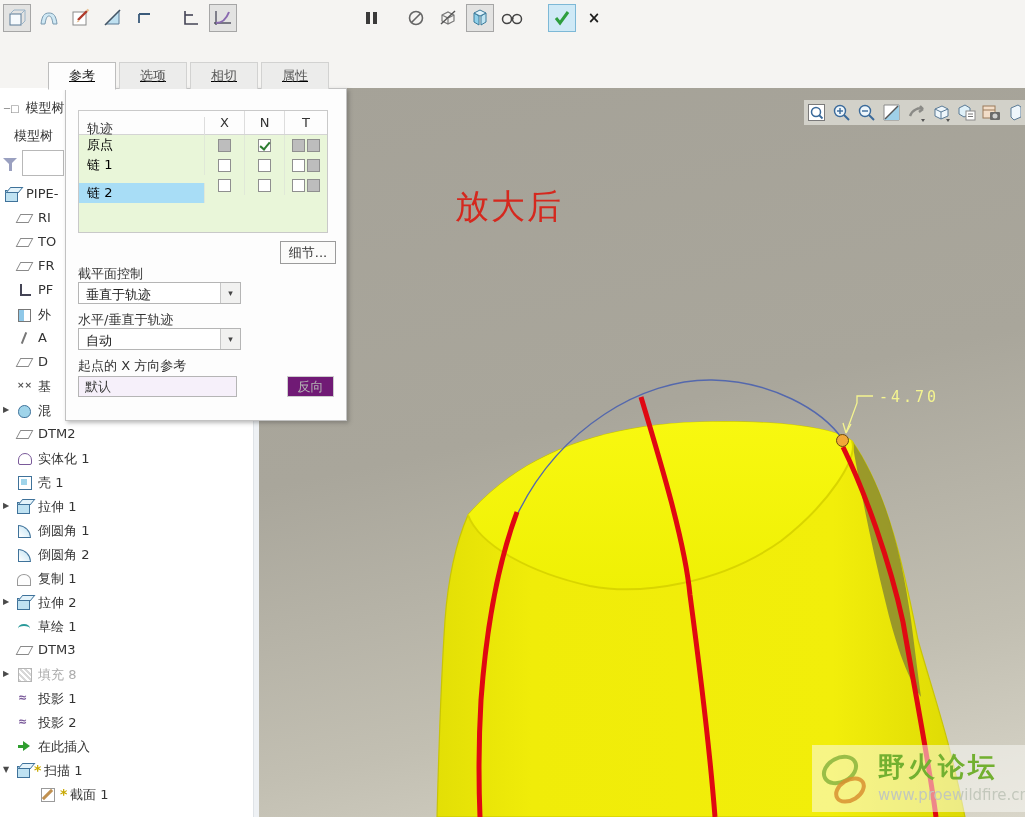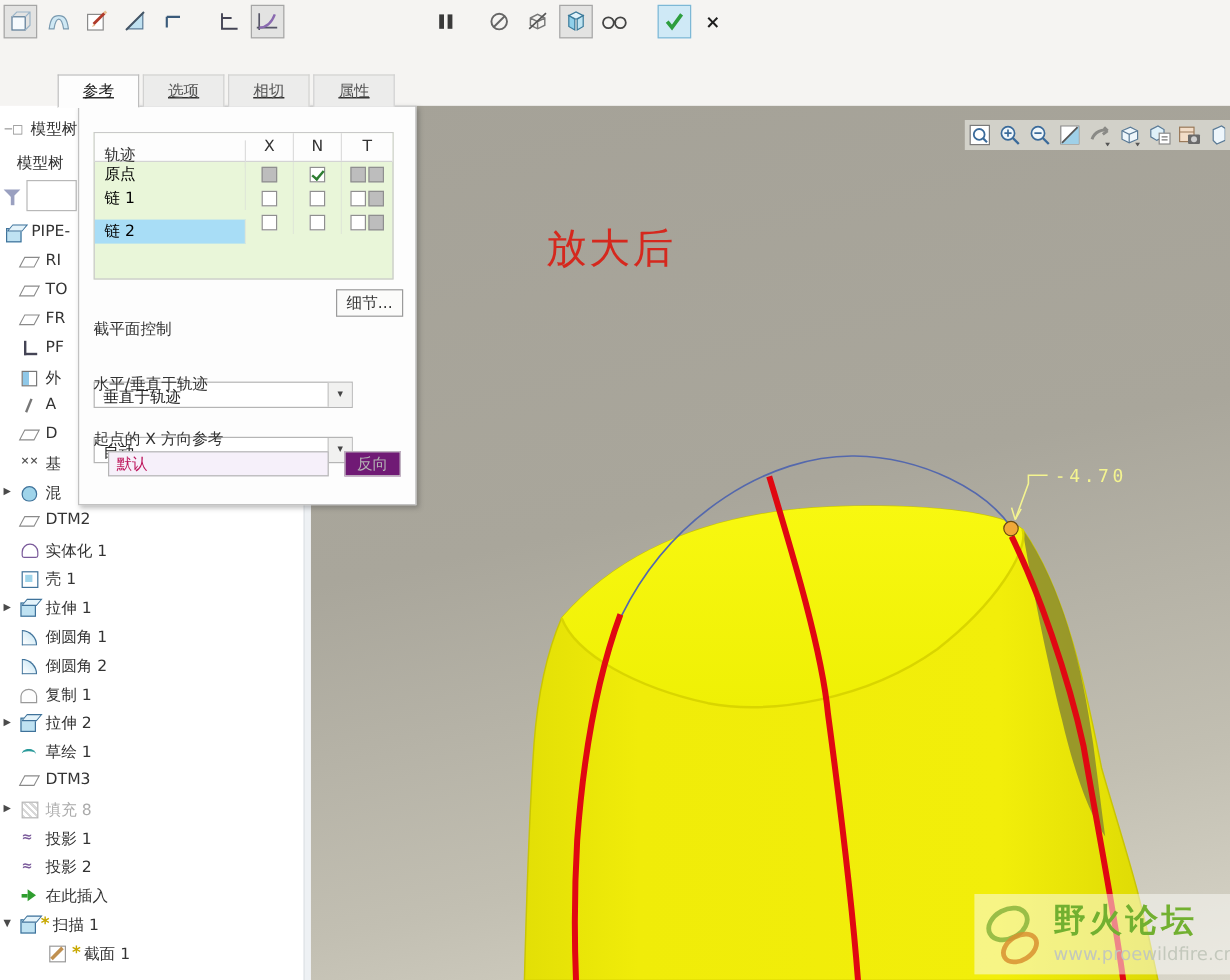"垂直于轨迹" .combo { margin-top: 36px -> none; width: 216px -> 163px }
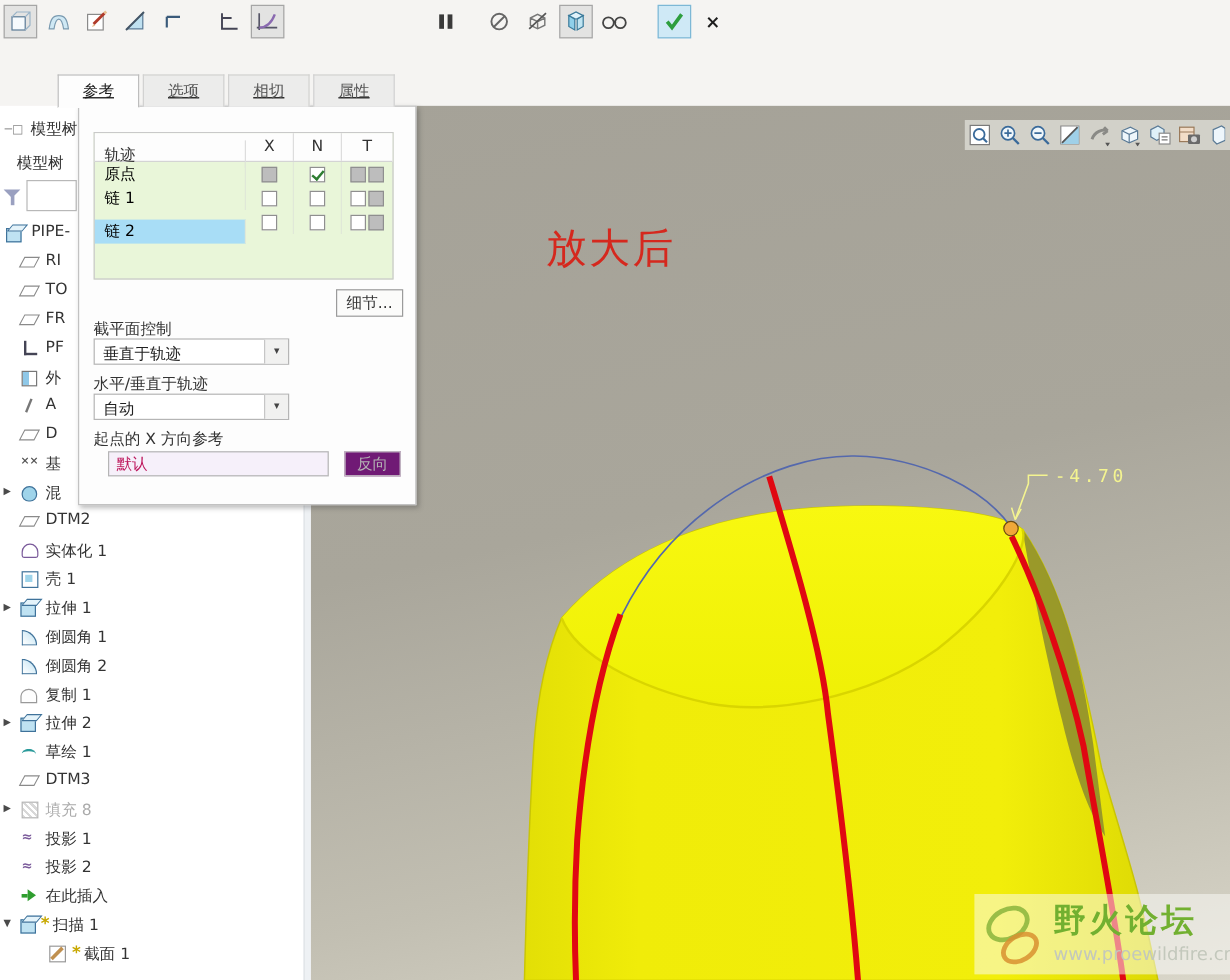"默认" #xref-input { color: #be185d -> #404040; left: 24px -> 12px; width: 184px -> 159px }
